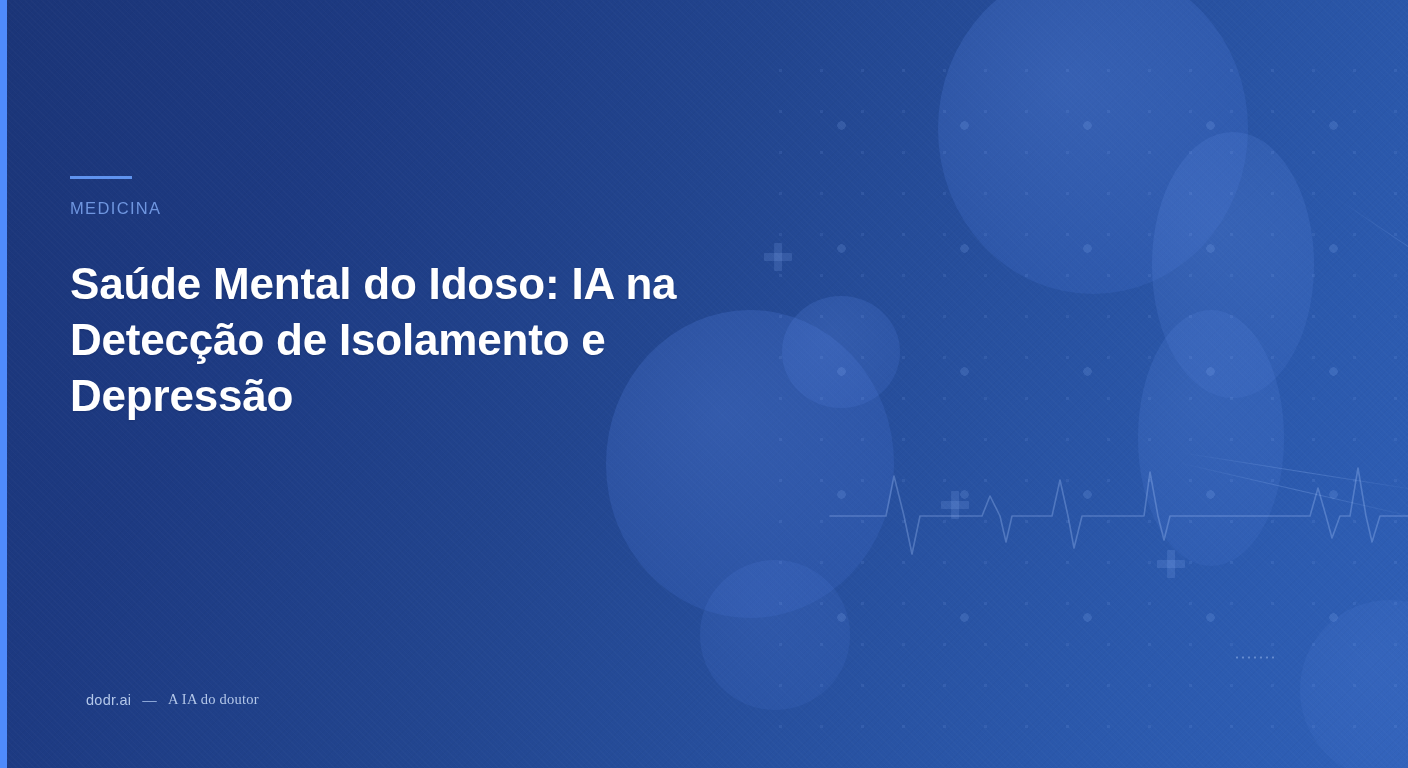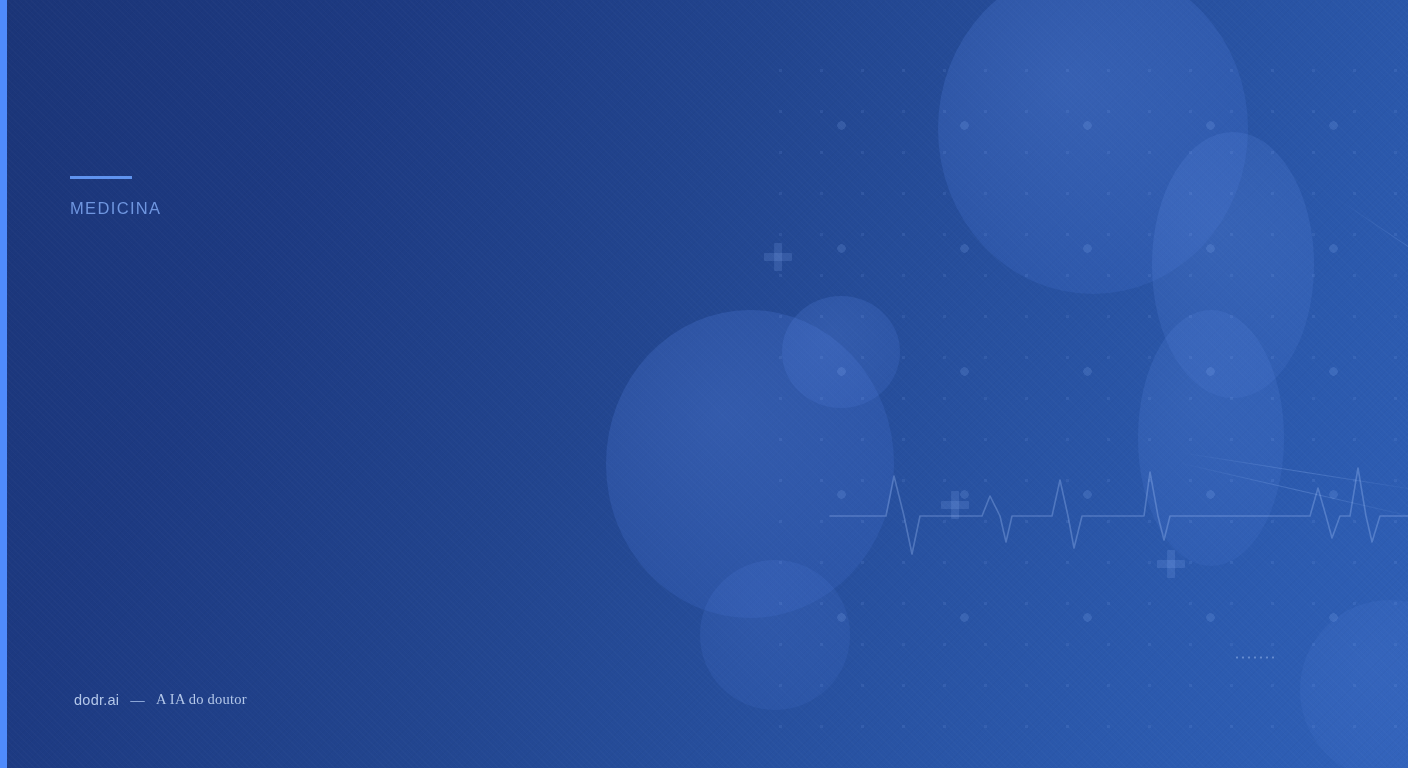"Saúde Mental do Idoso: IA" h1.title { html: none -> <h1>Saúde Mental do Idoso: IA na Detecção de Isolamento e Depressão</h1> }
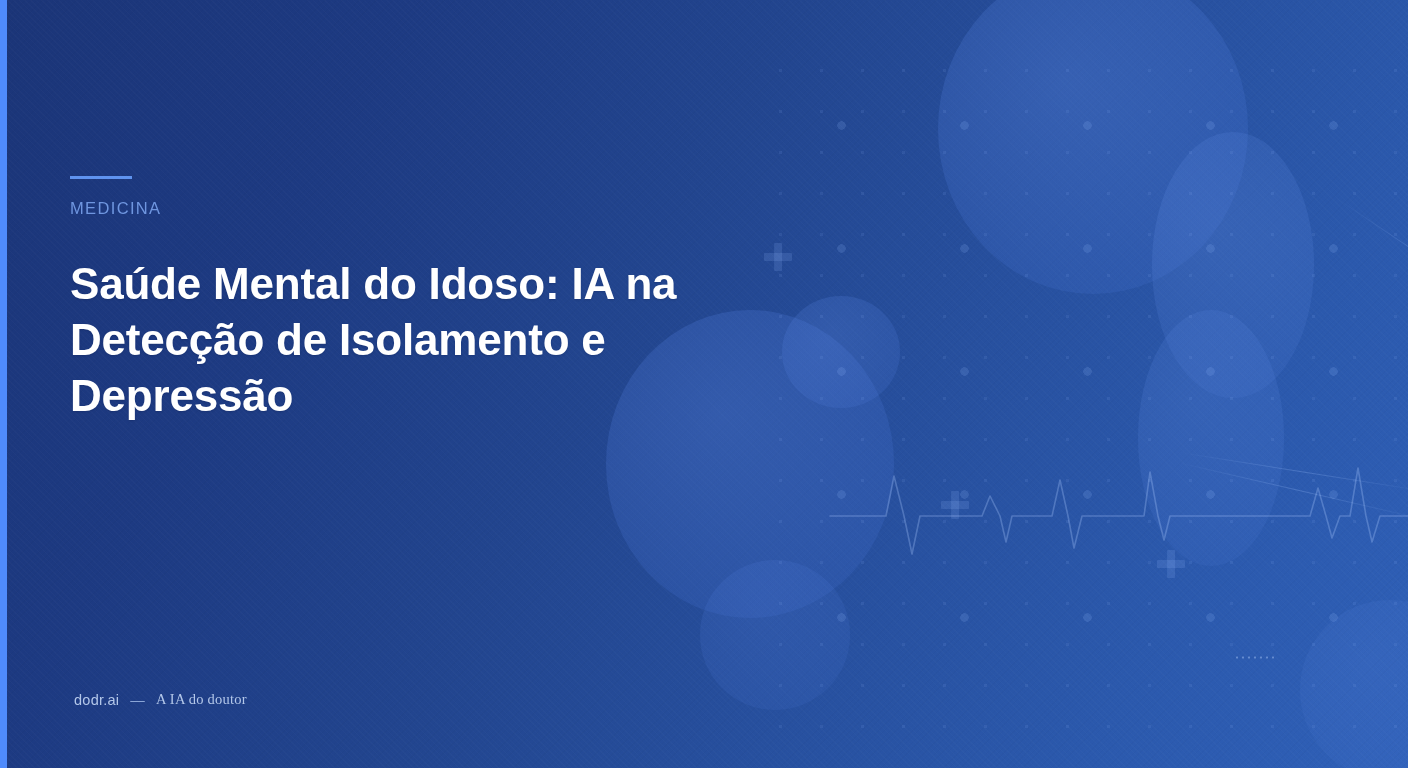"dodr.ai" .footer { left: 4px -> 16px }
